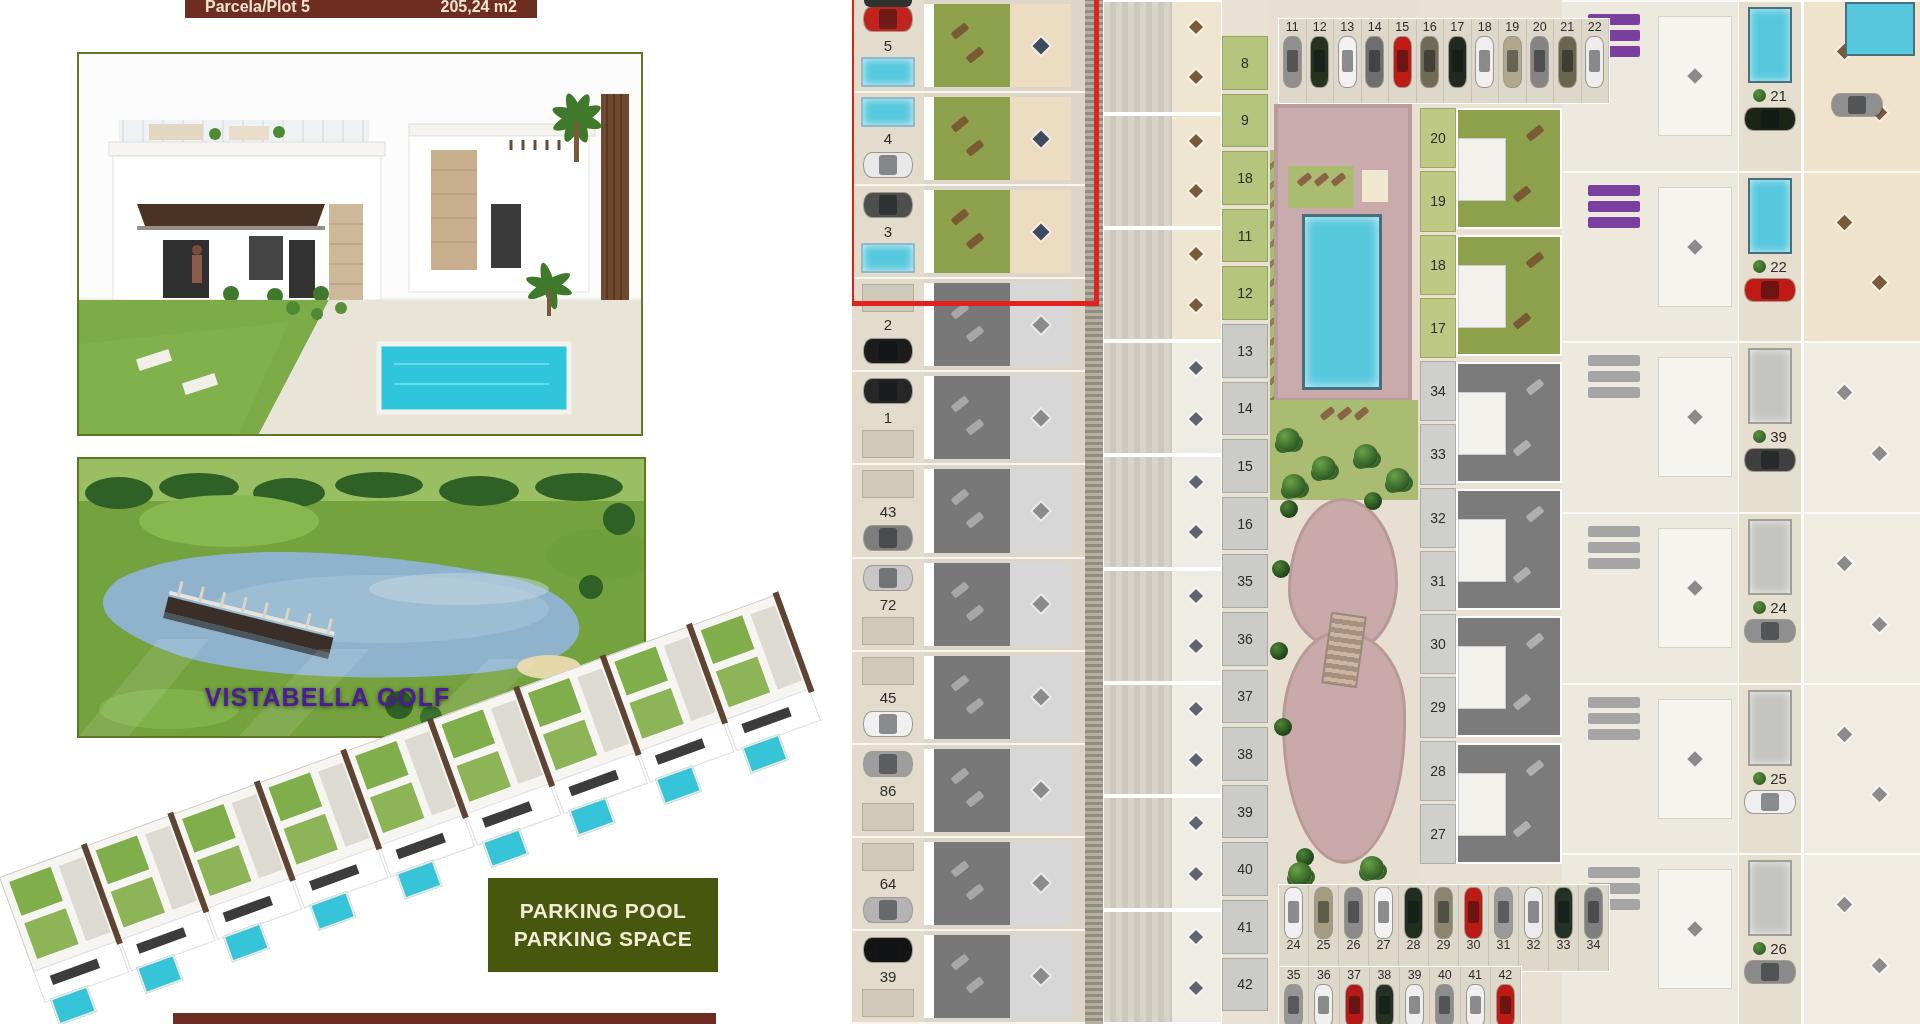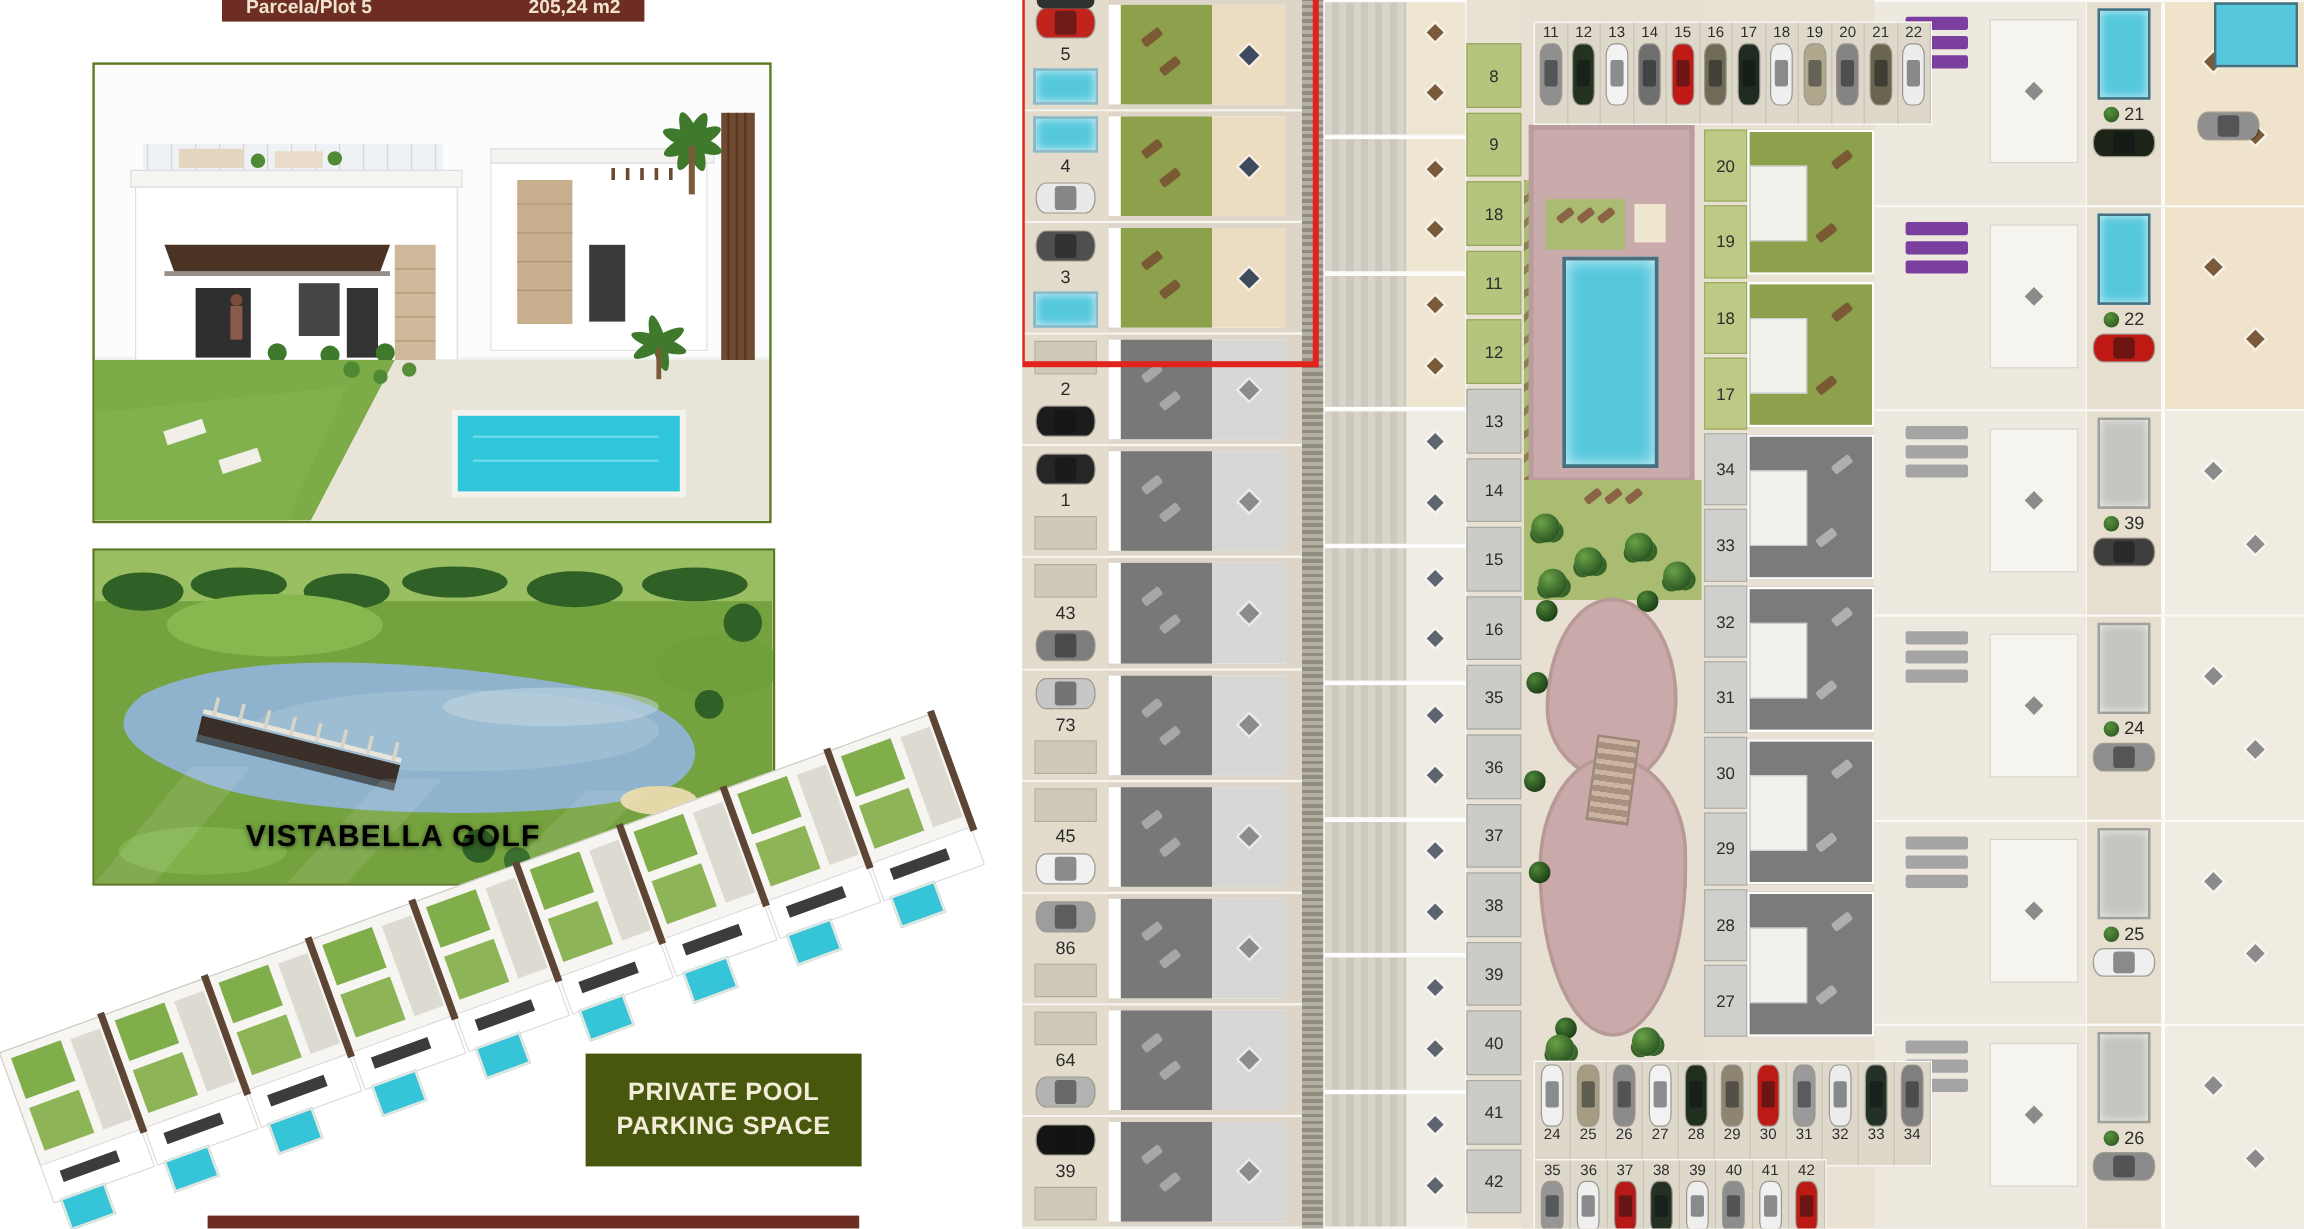"73" div.num { text: 73 -> 72 }
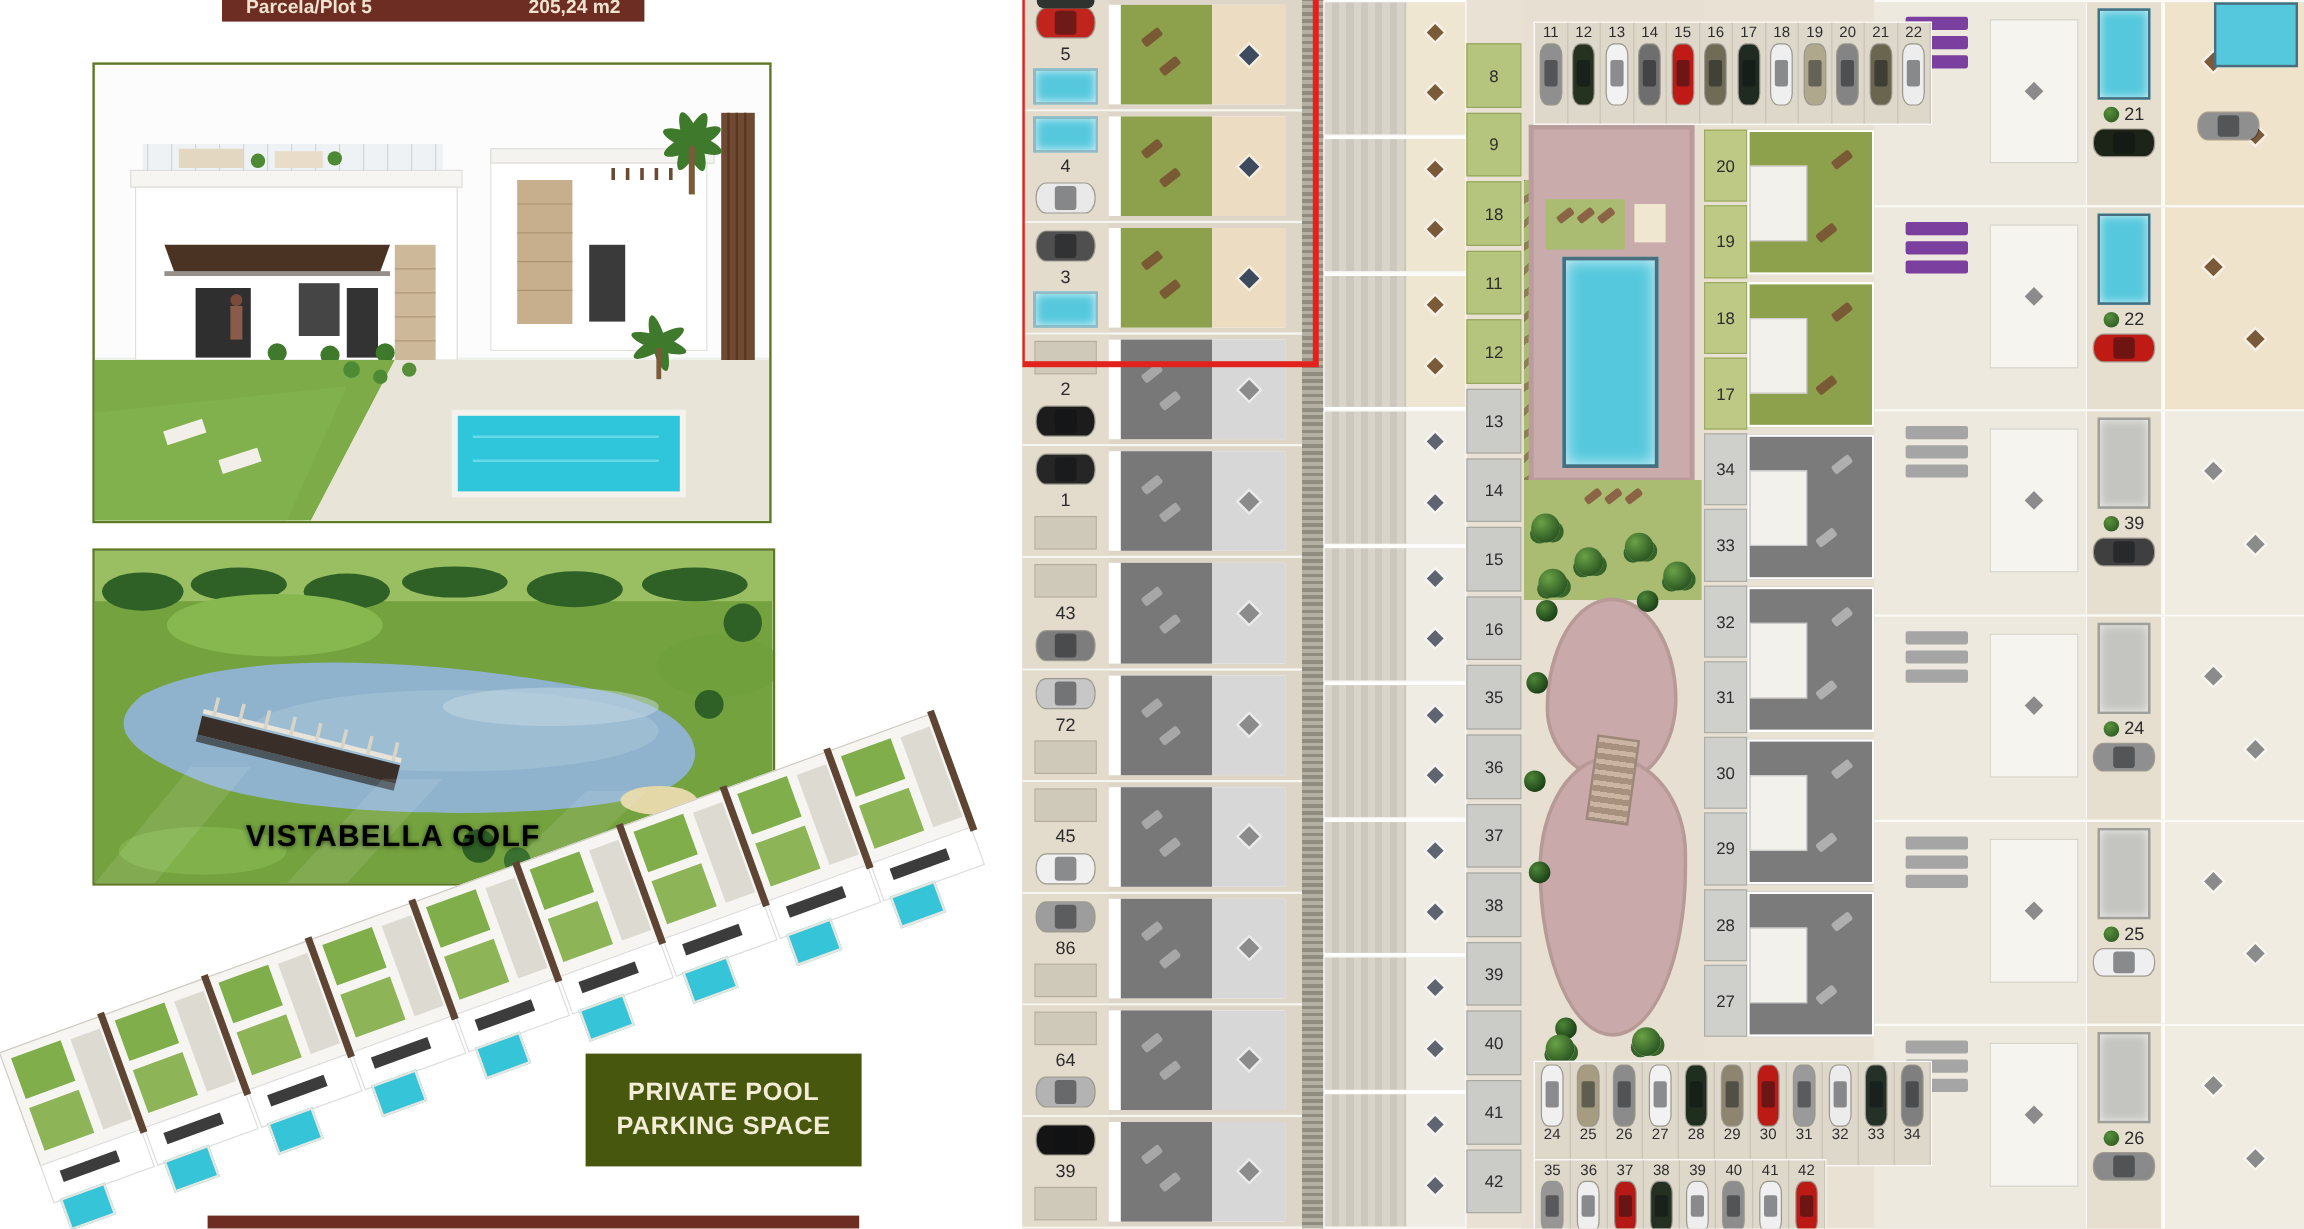"VISTABELLA GOLF" .golf-caption { color: #000000 -> #4c1d95 }
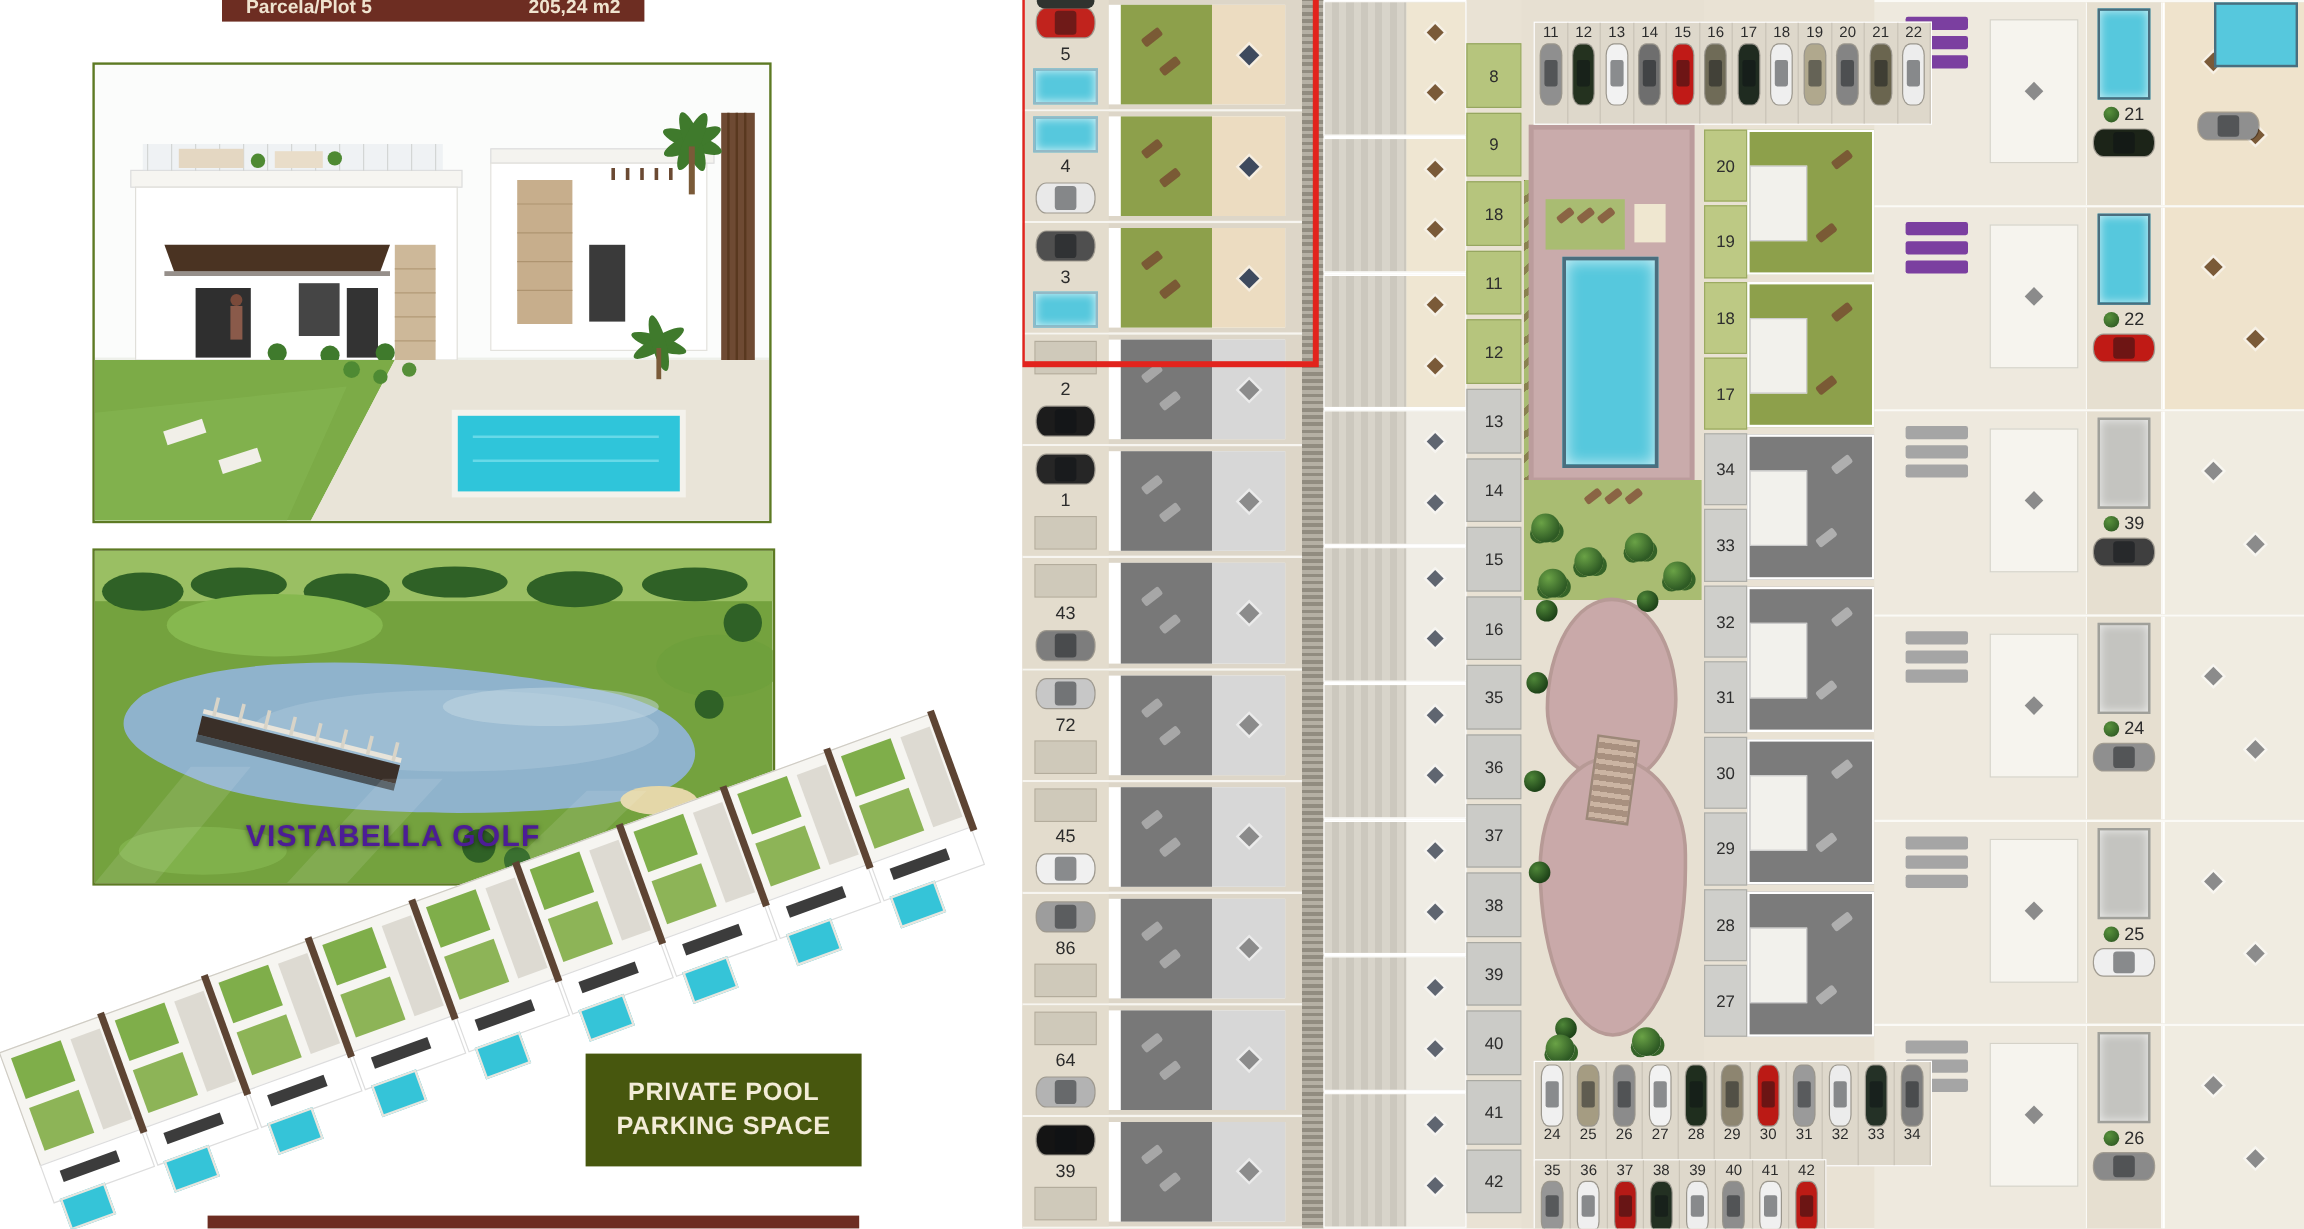"PRIVATE POOL" div { text: PRIVATE -> PARKING }
